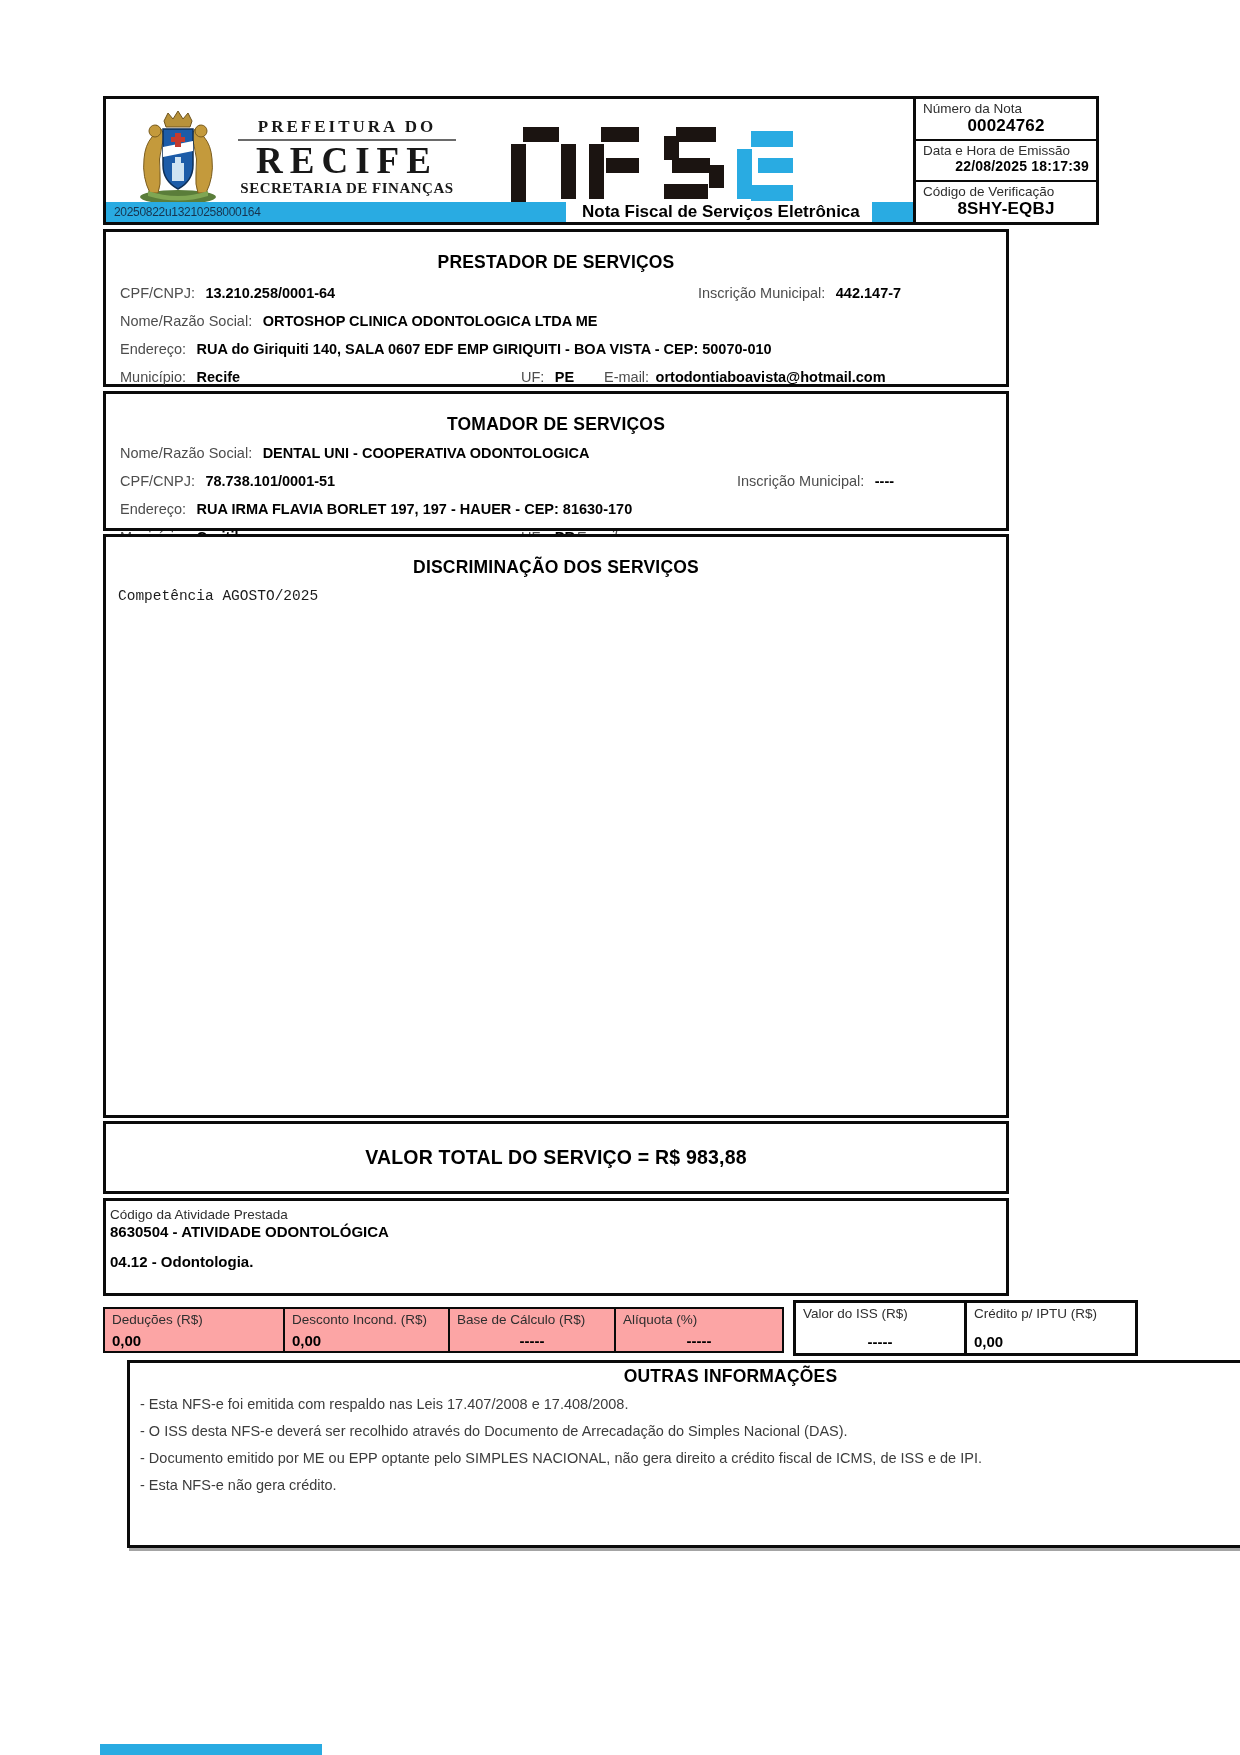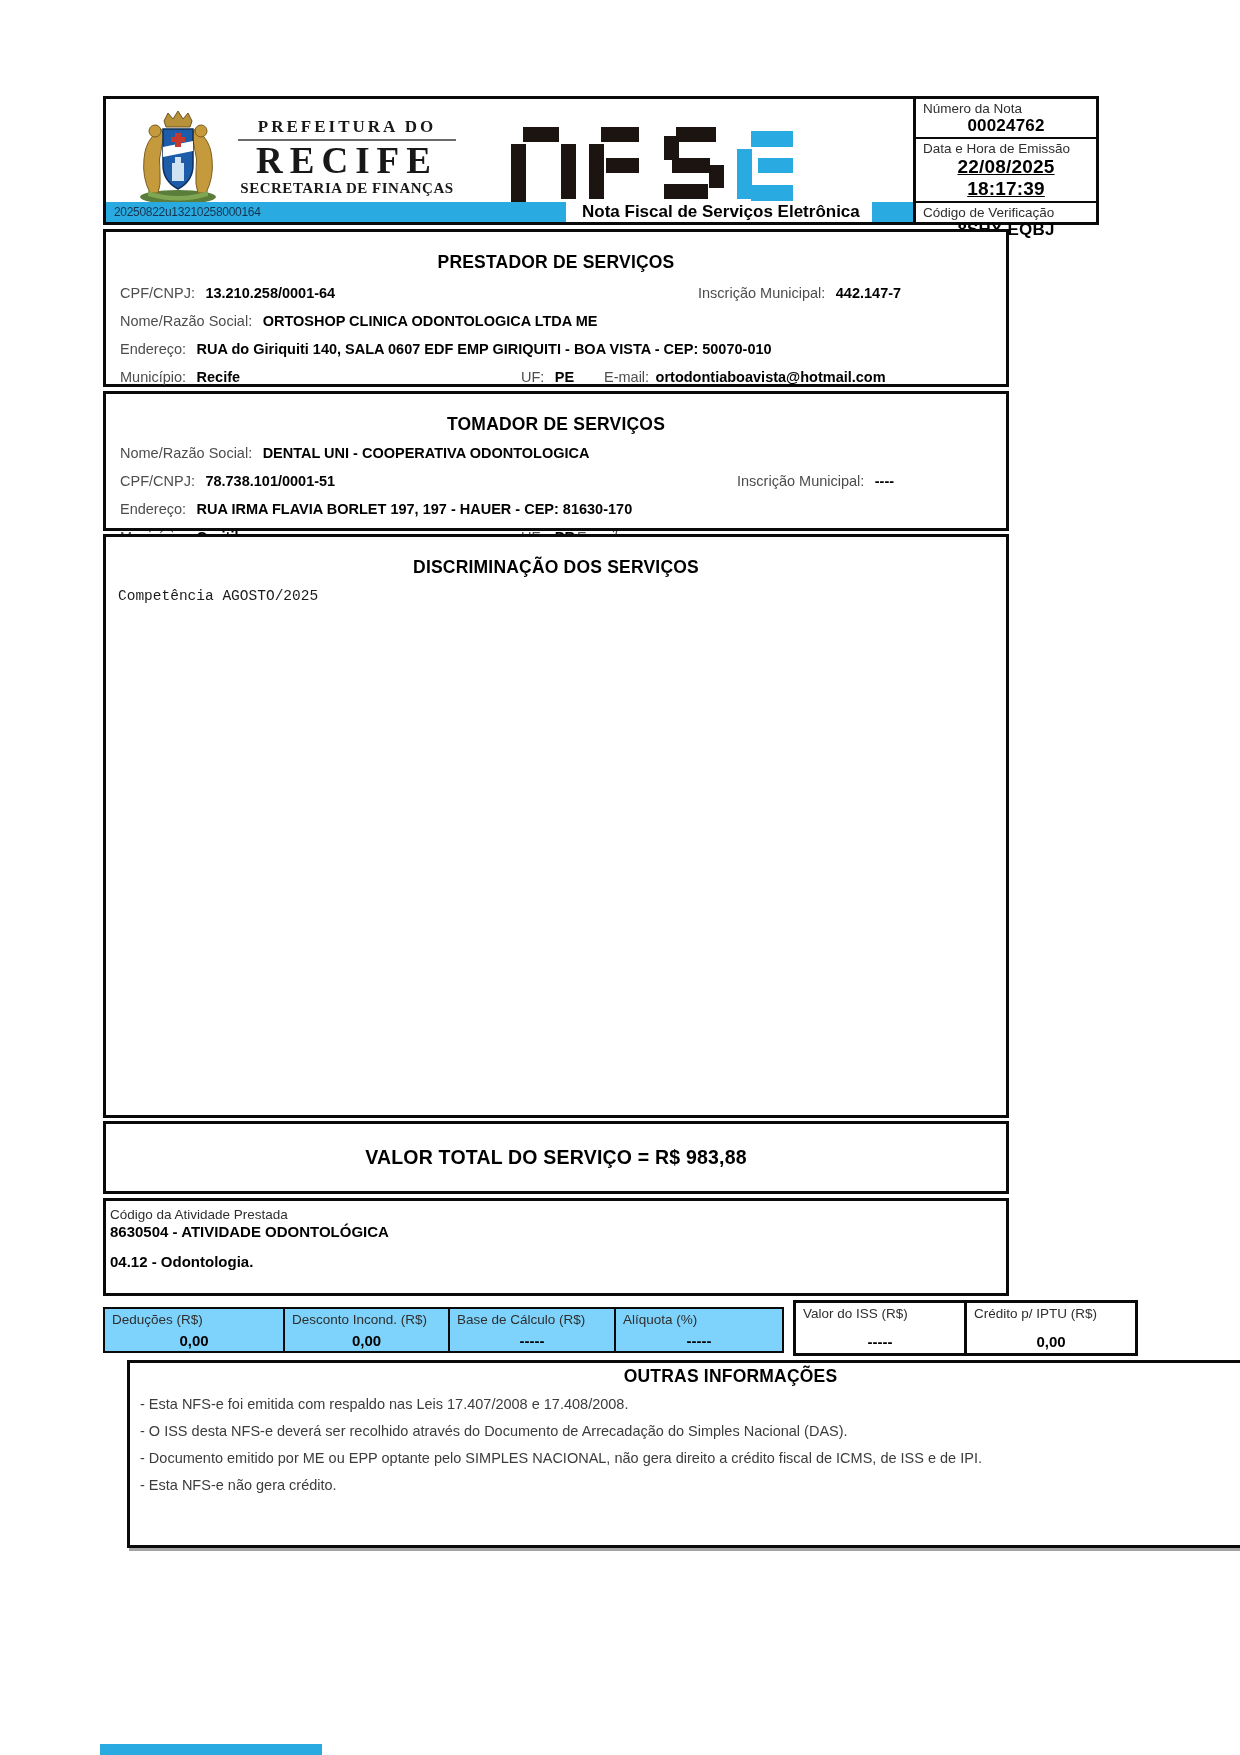"22/08/2025 18:17:39" .info-value.left { font-size: 19px -> 14px; text-align: center -> right; text-decoration: underline -> none }
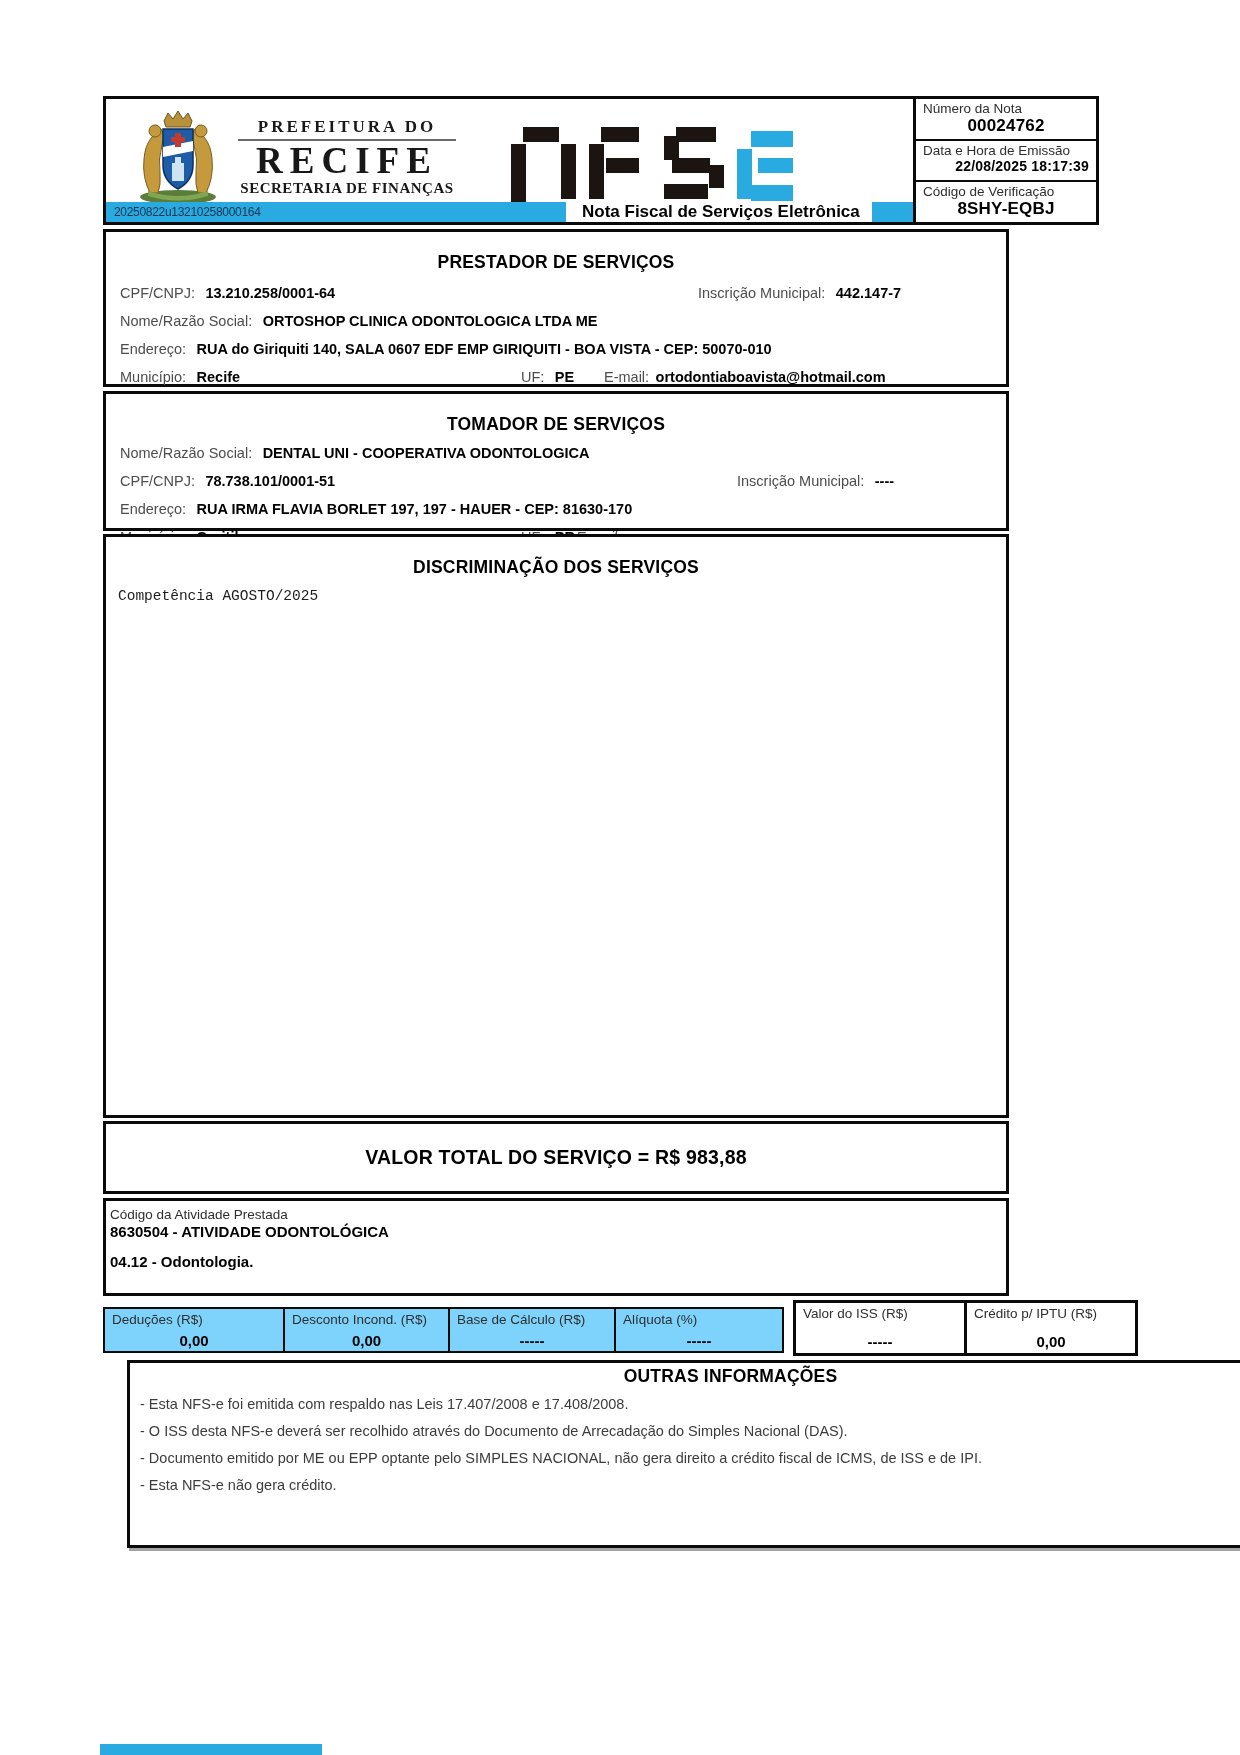"Deduções (R$)" .tax-cell { background: #7dd3fc -> #fca5a5 }
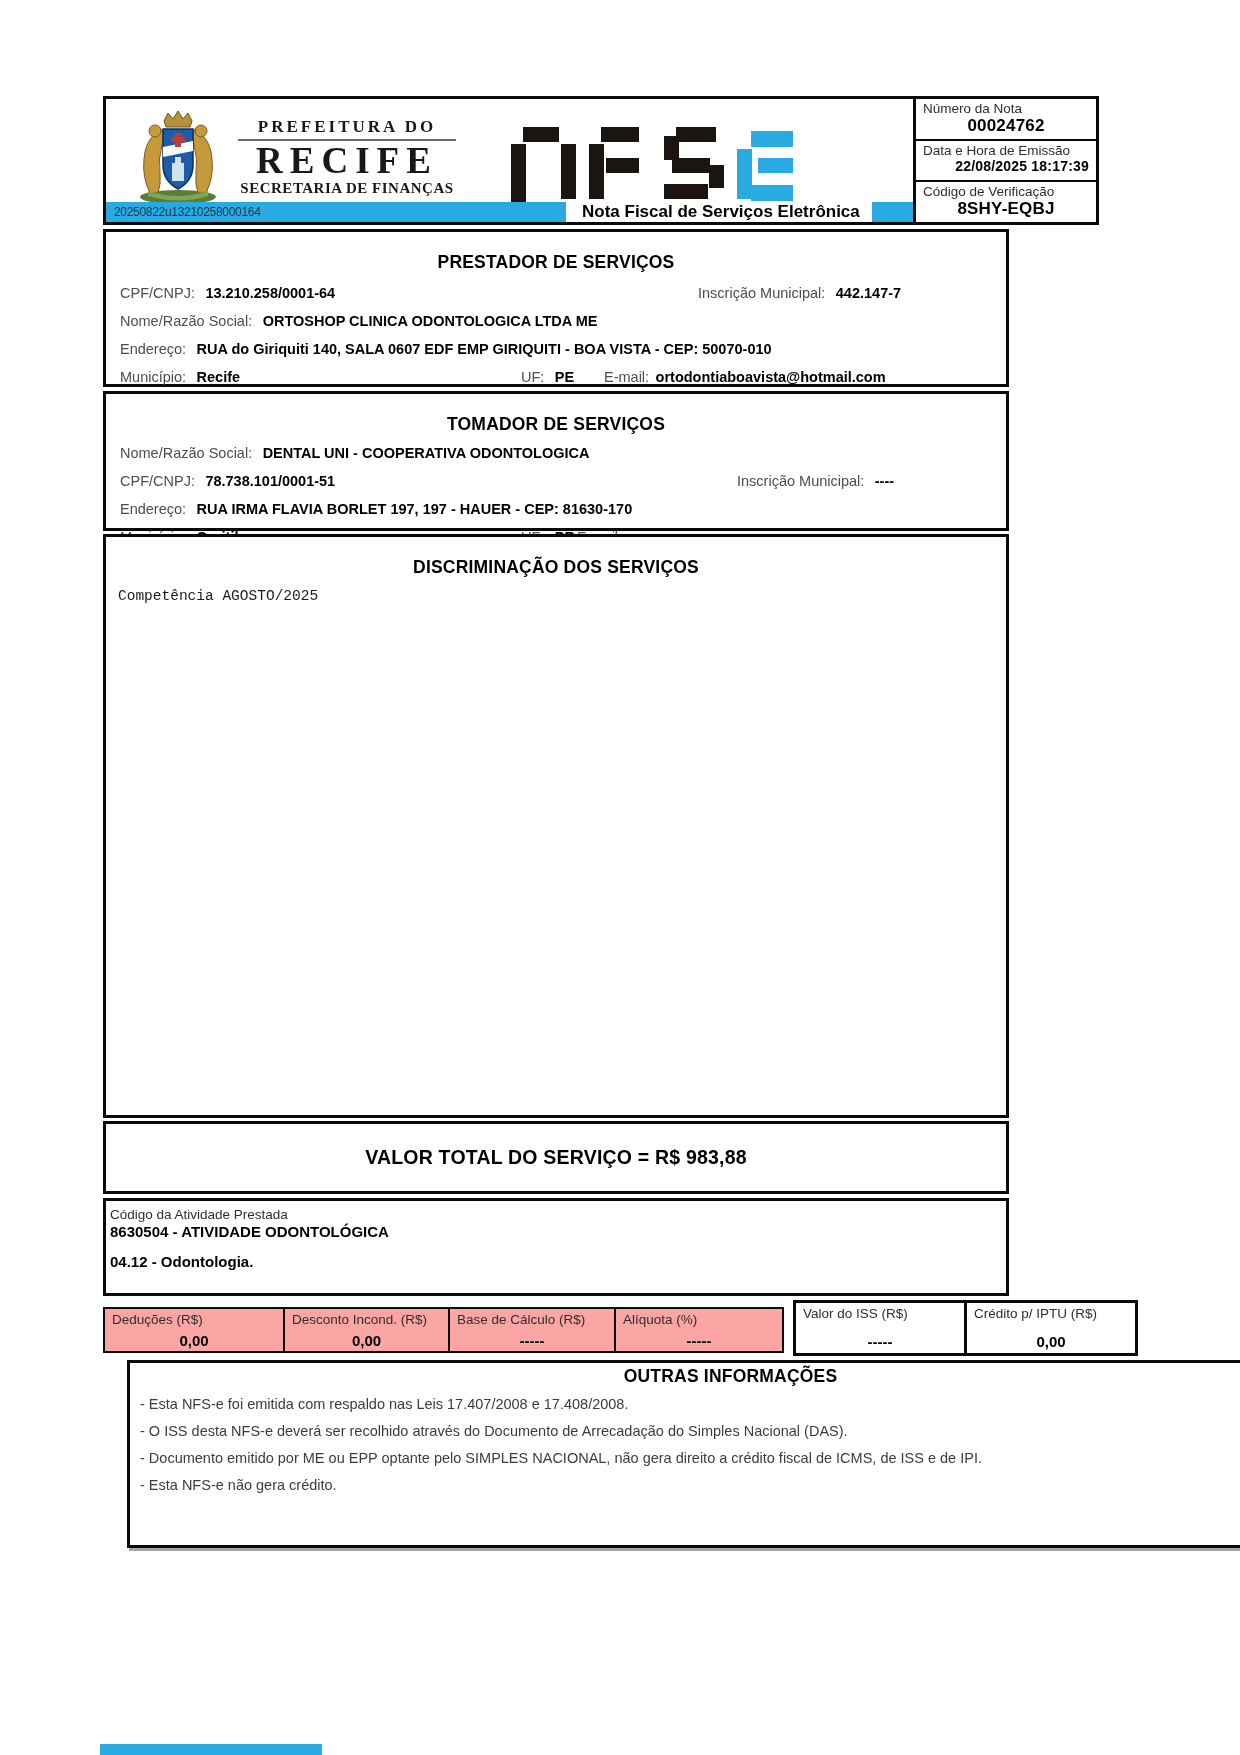"0,00" .ar { text-align: center -> left }
